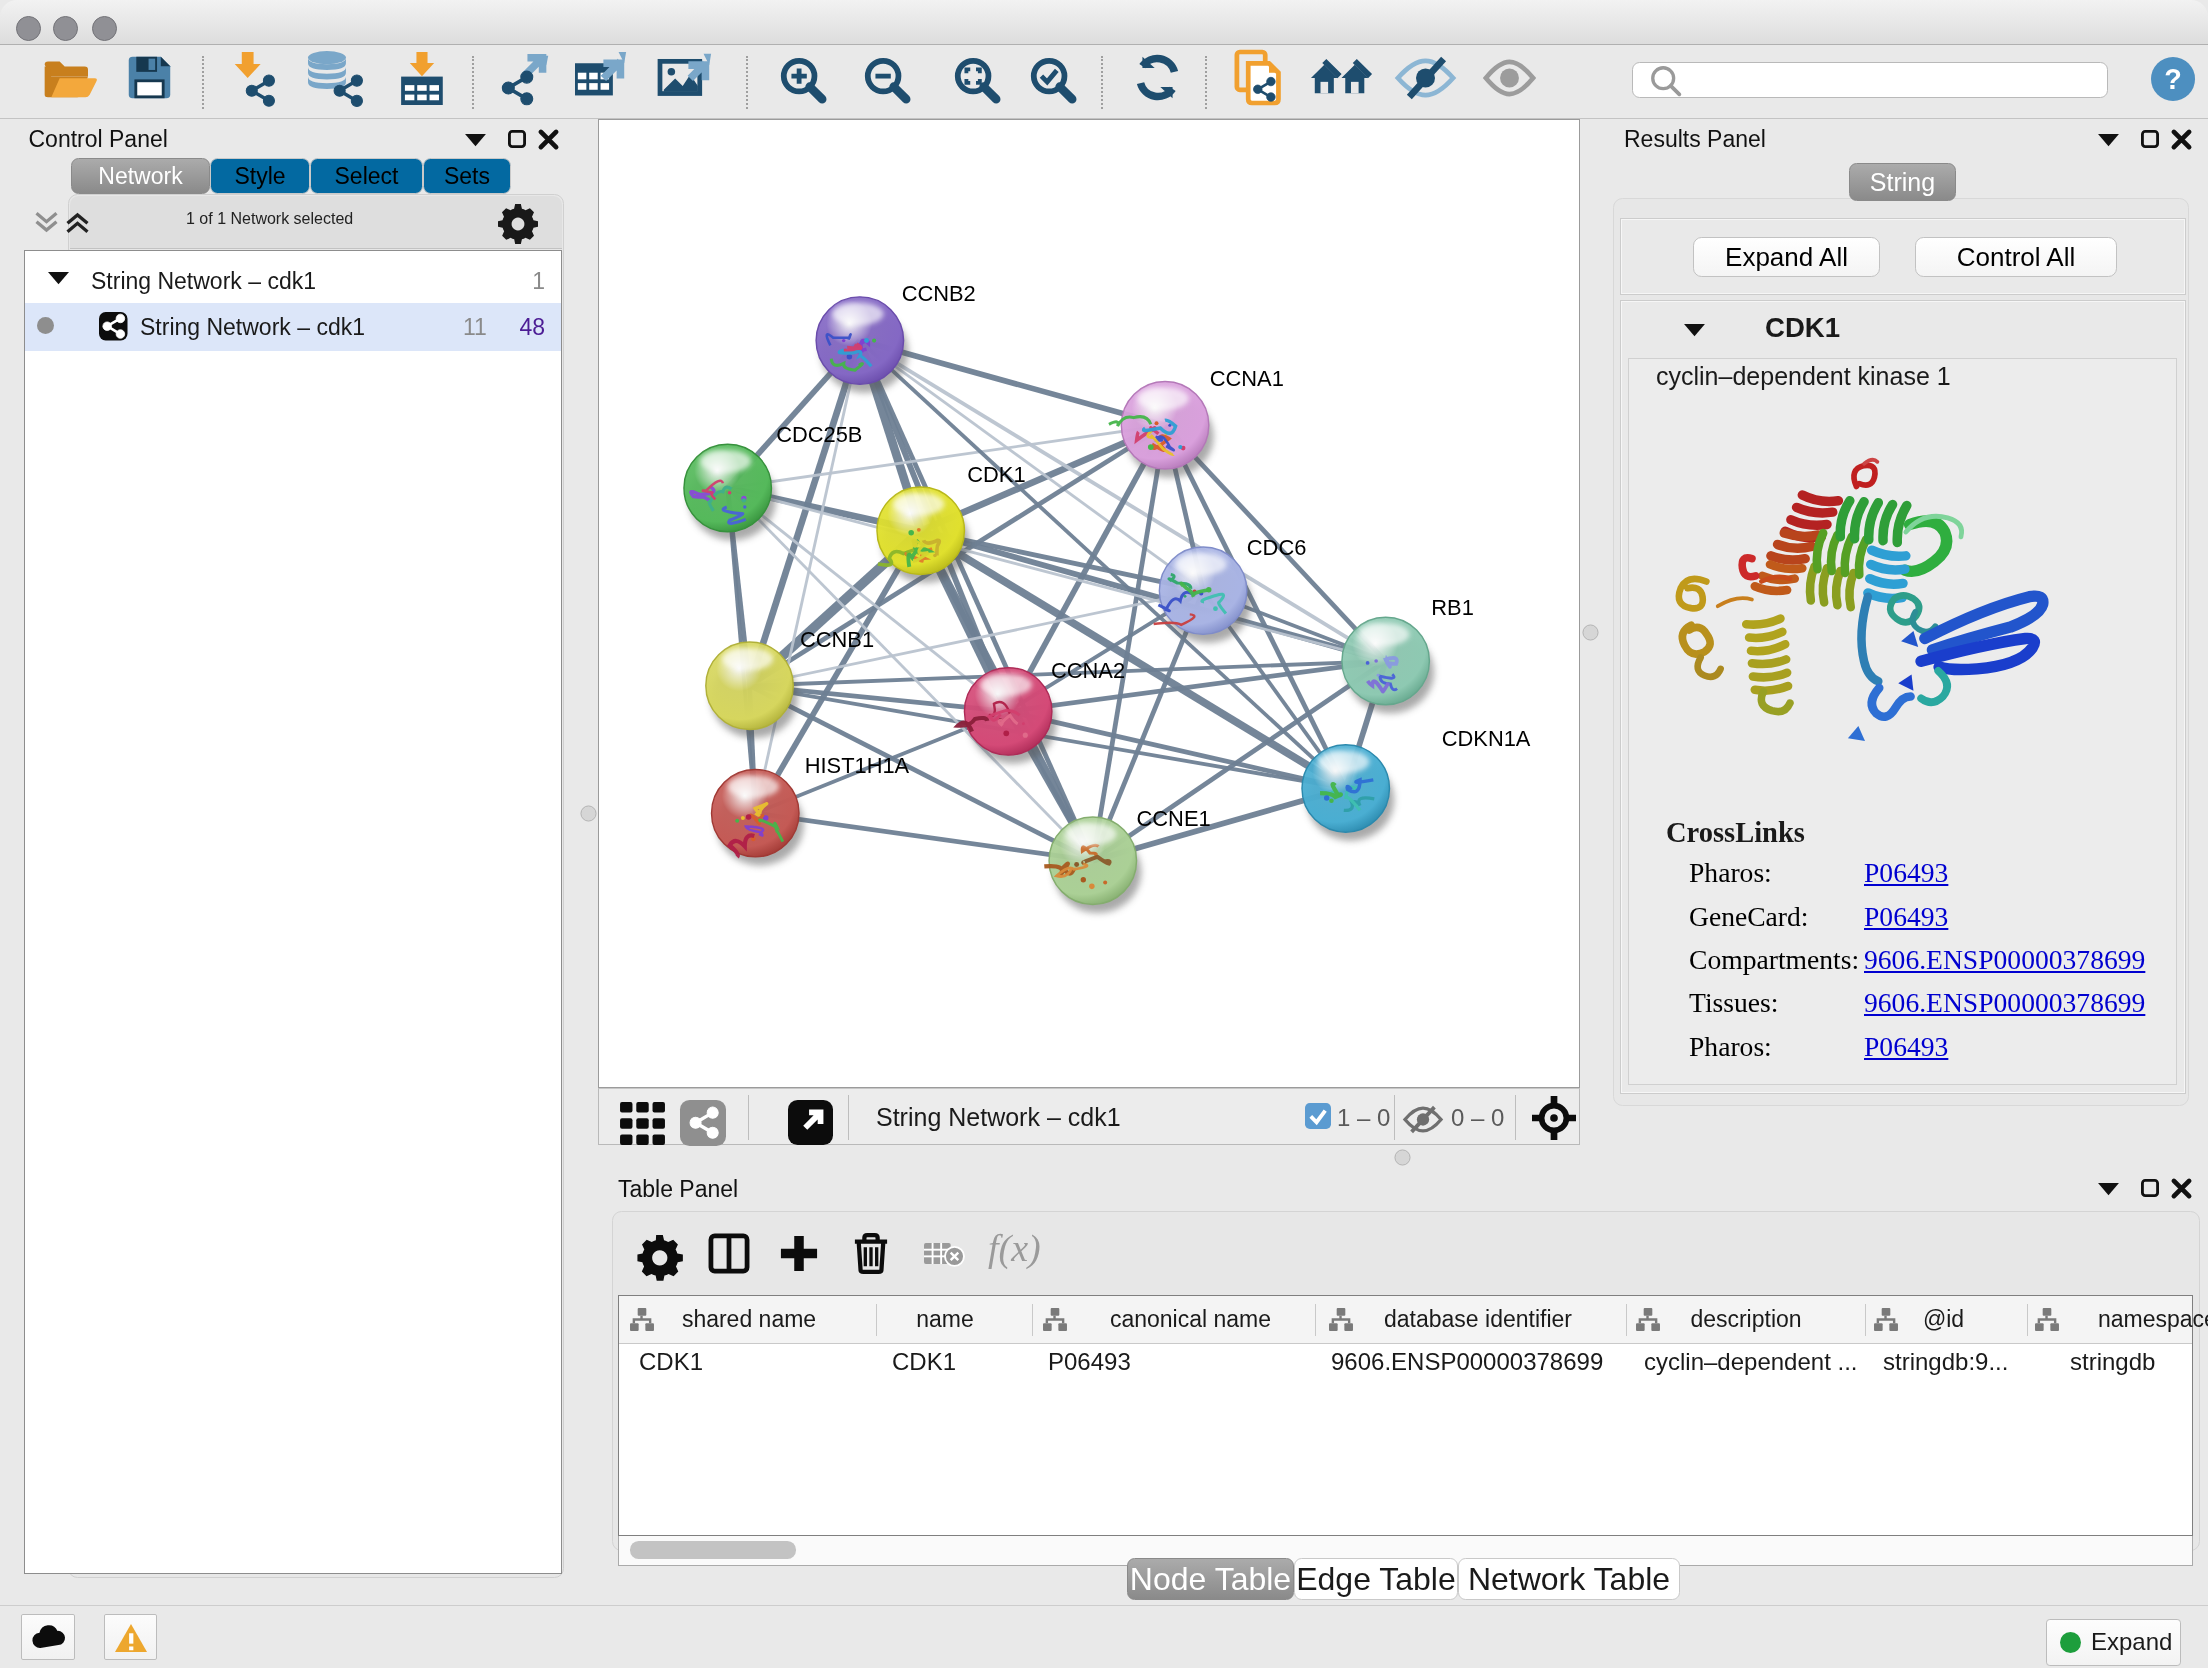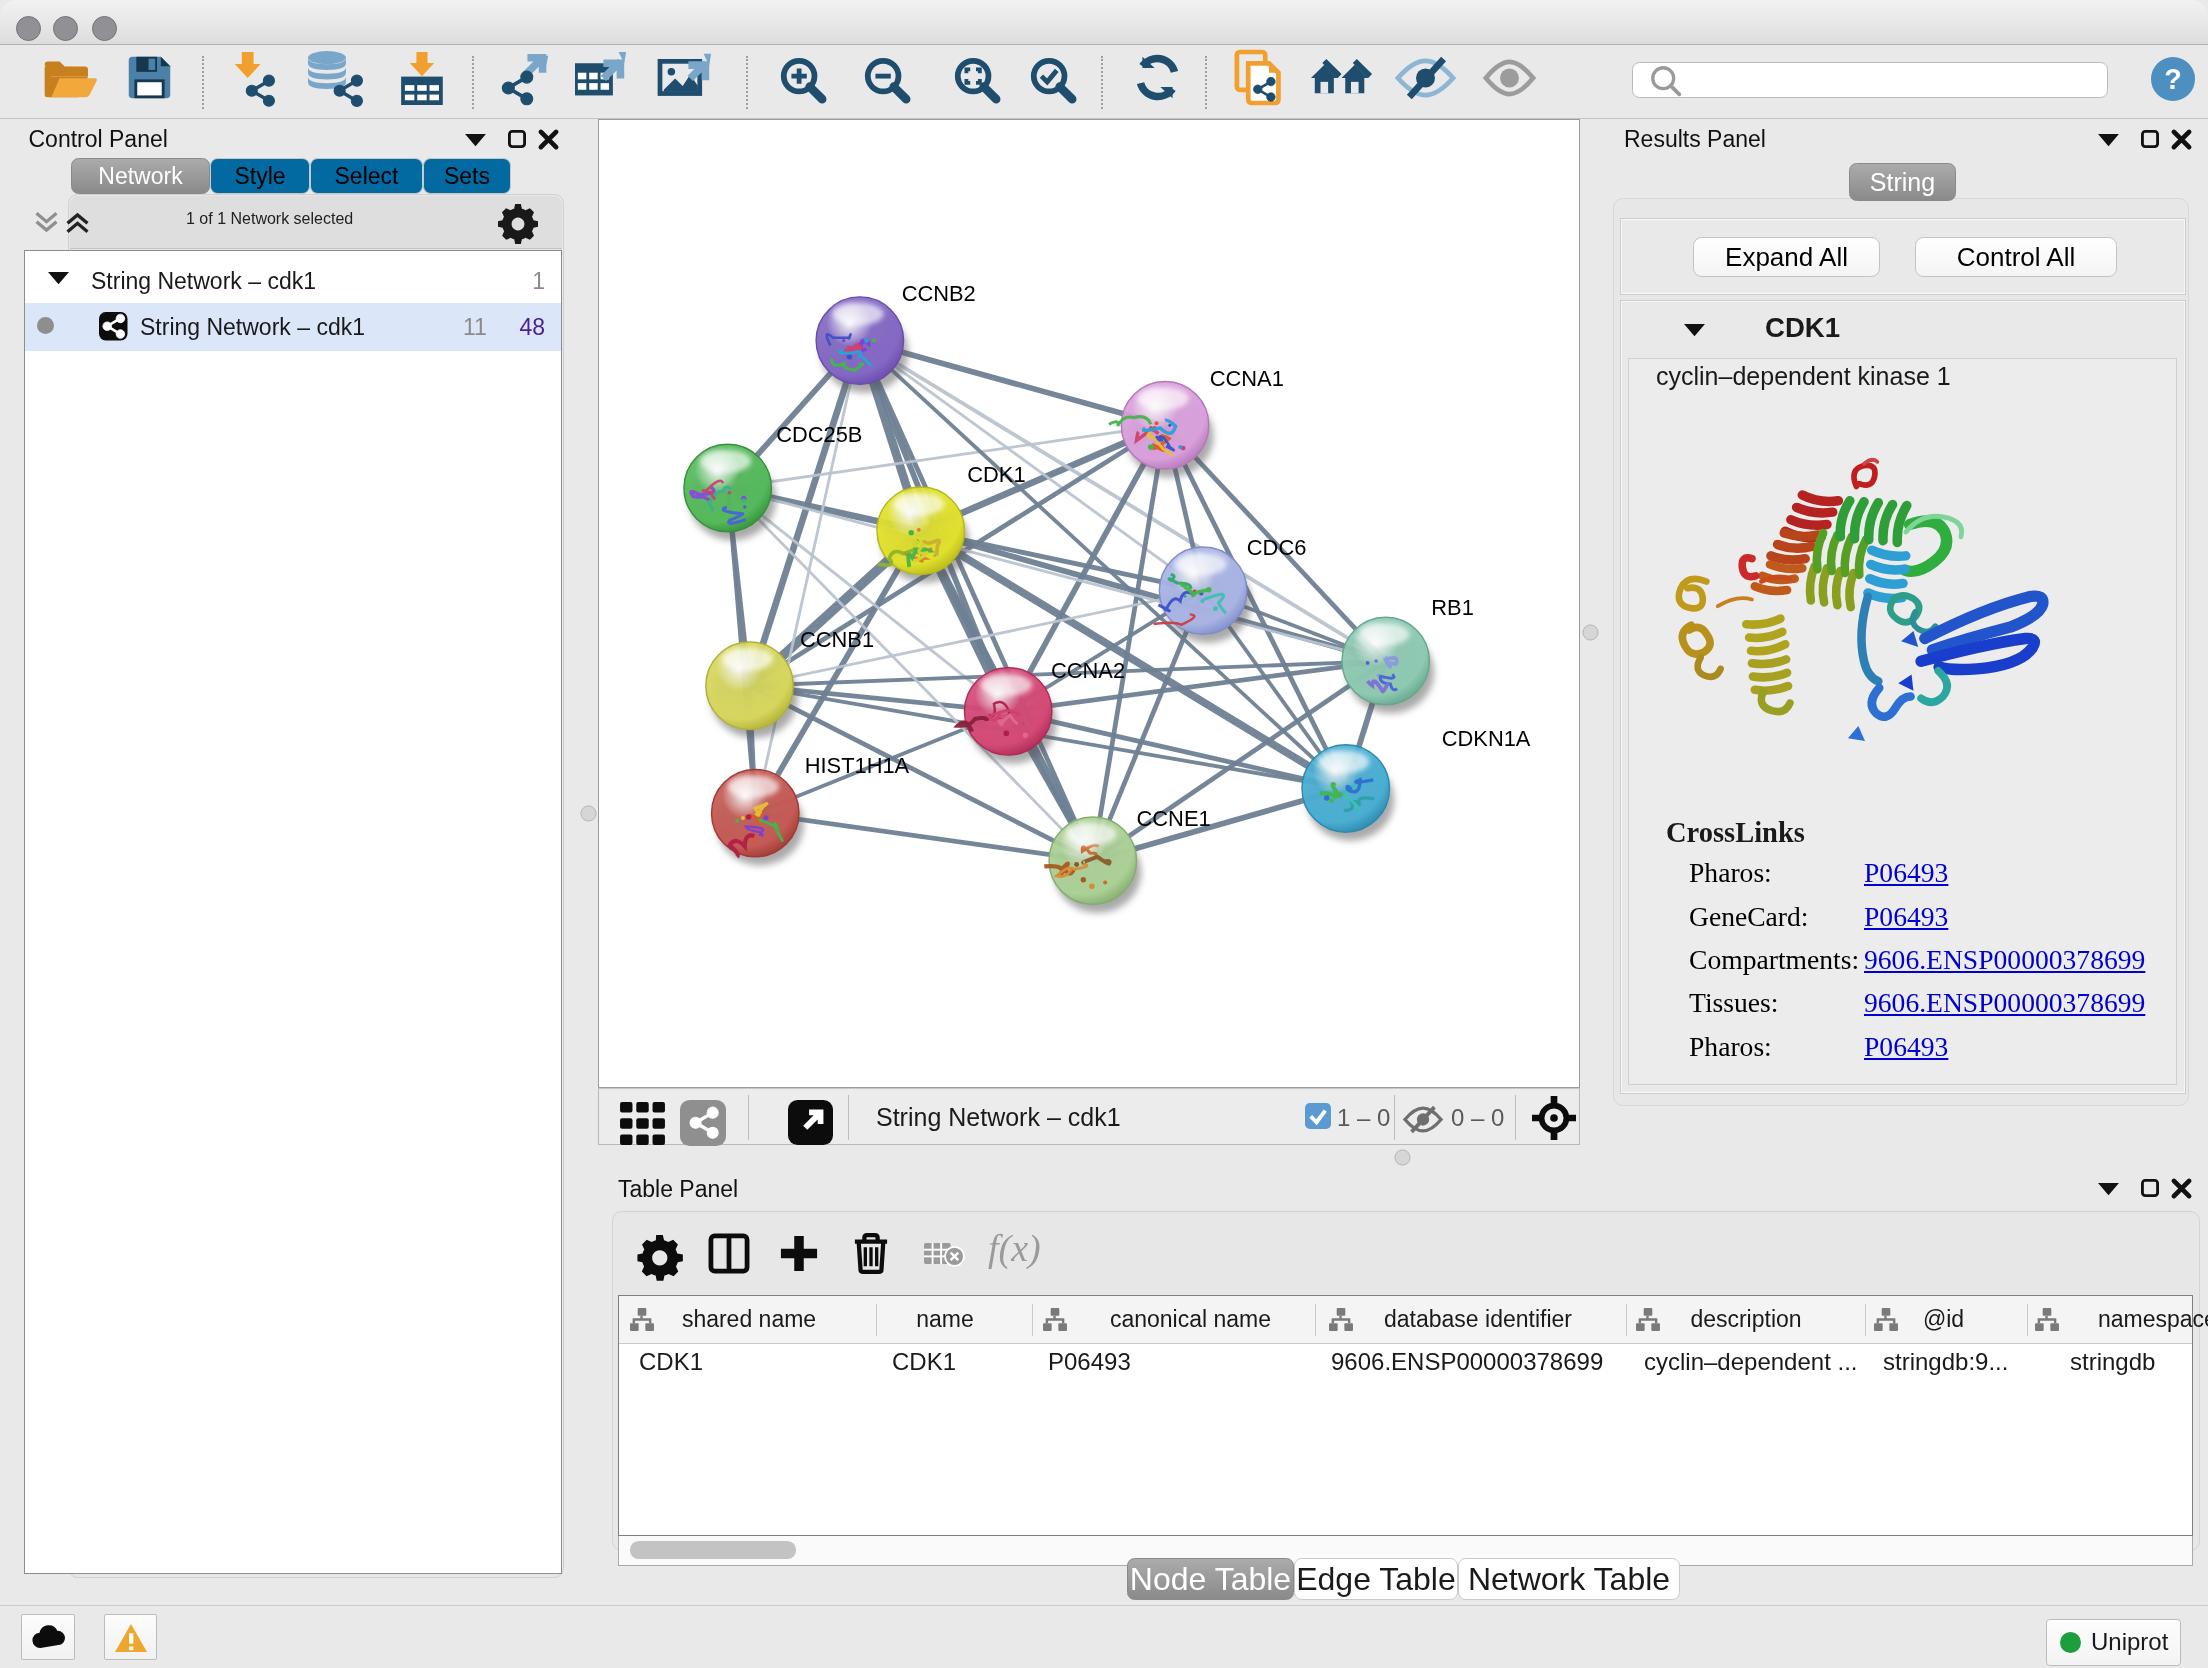"Uniprot" div.abs { text: Uniprot -> Expand }
